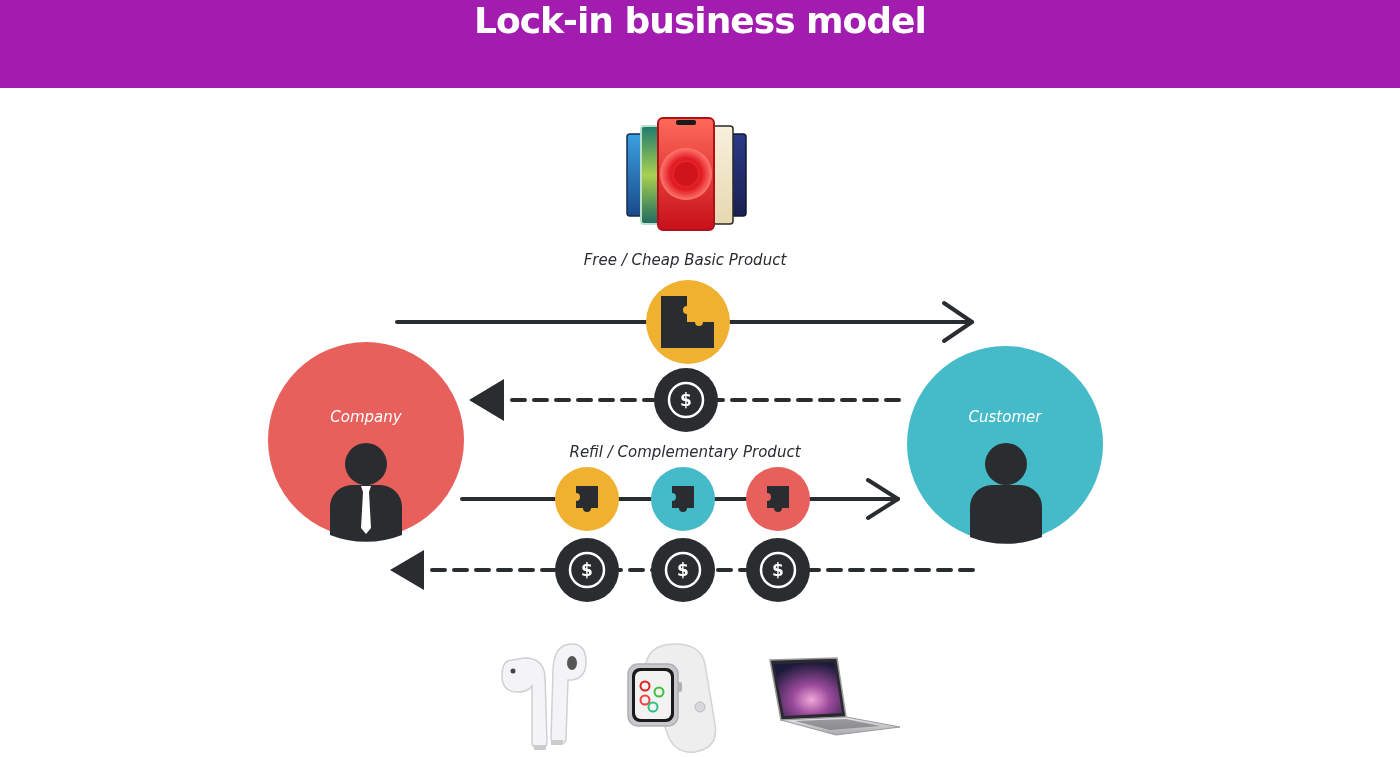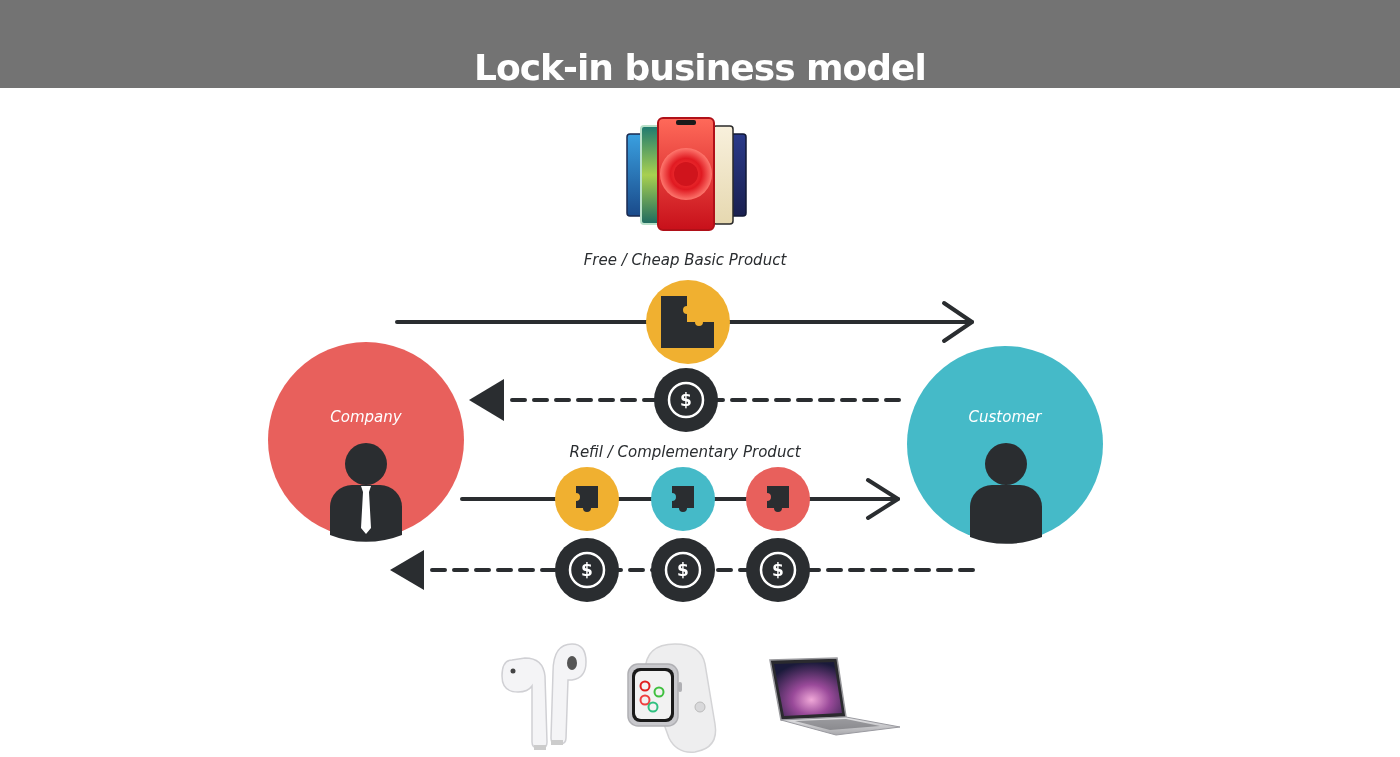"Lock-in business model" .header { align-items: flex-end -> flex-start; background: #737373 -> #a21caf }
